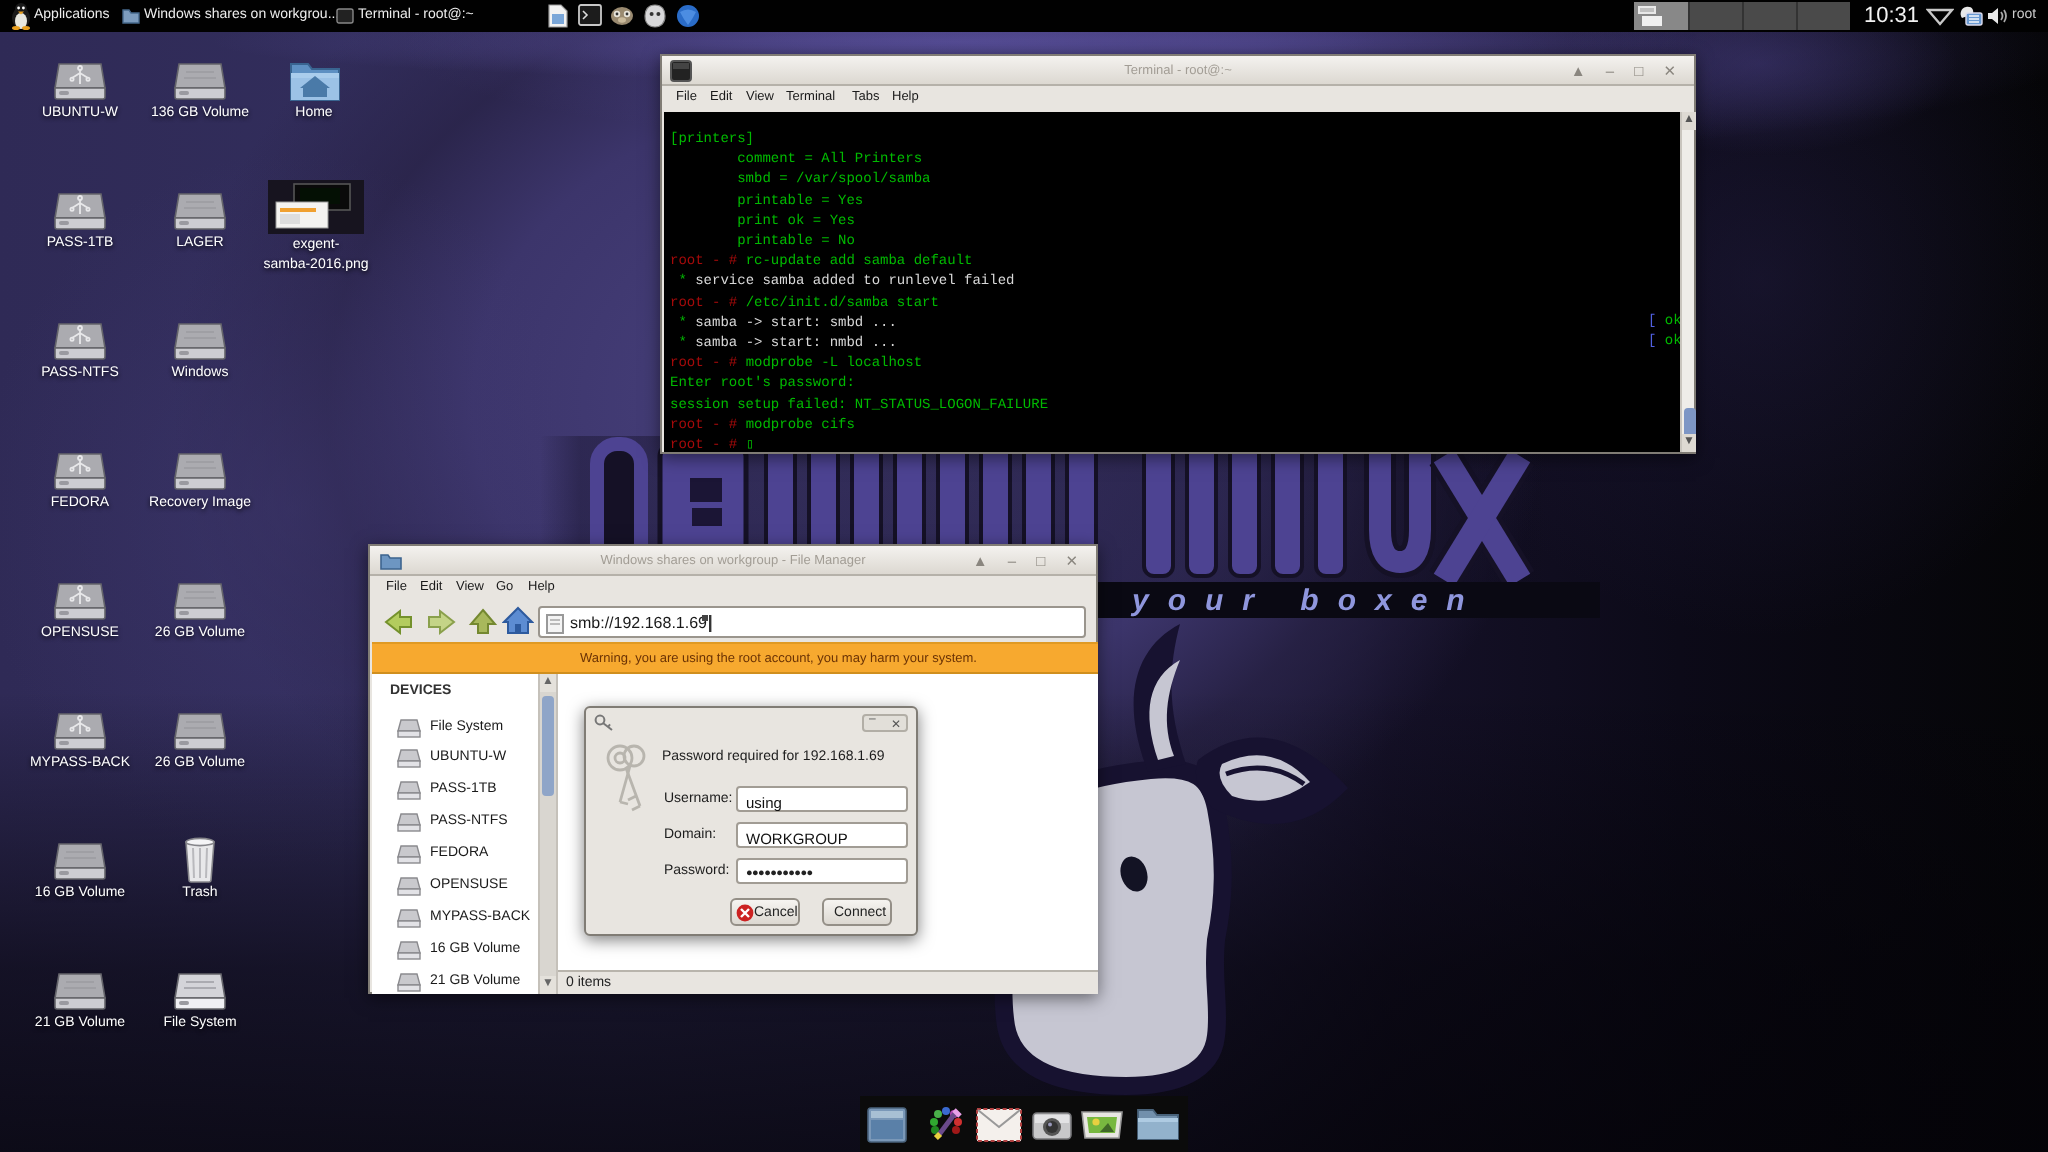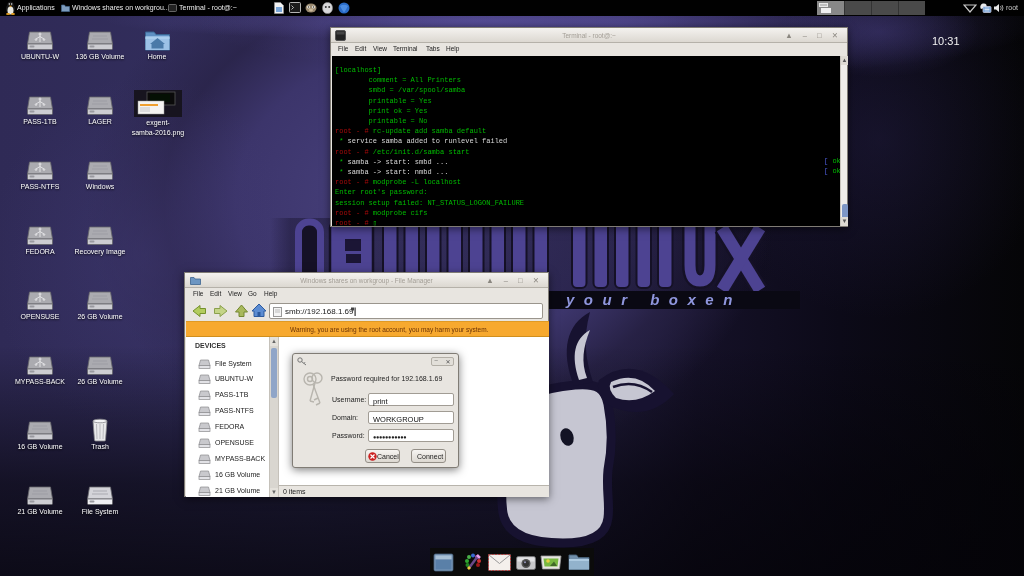"10:31" span { margin-top: 33px -> none }
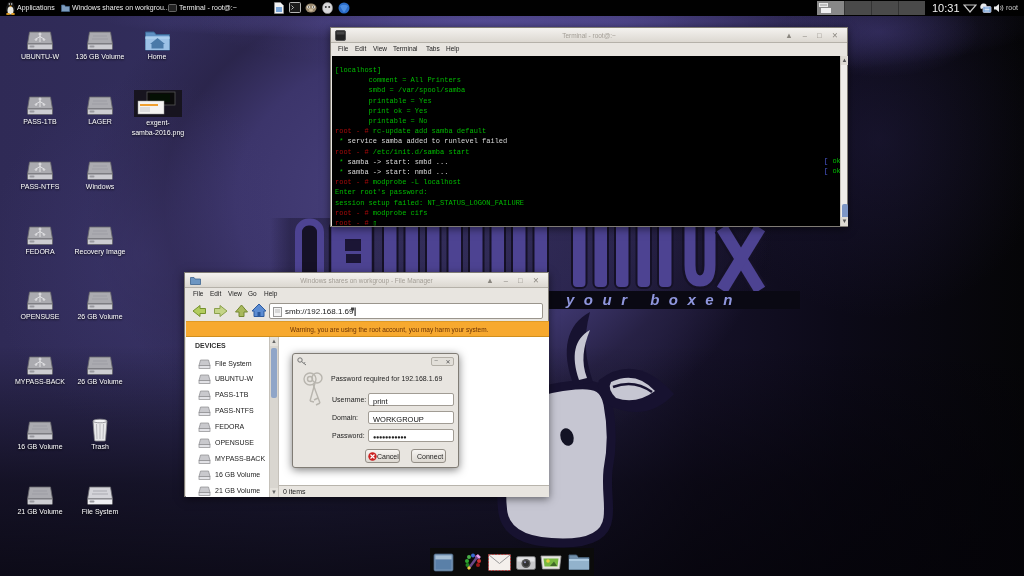"[localhost]" span { text: localhost -> printers }
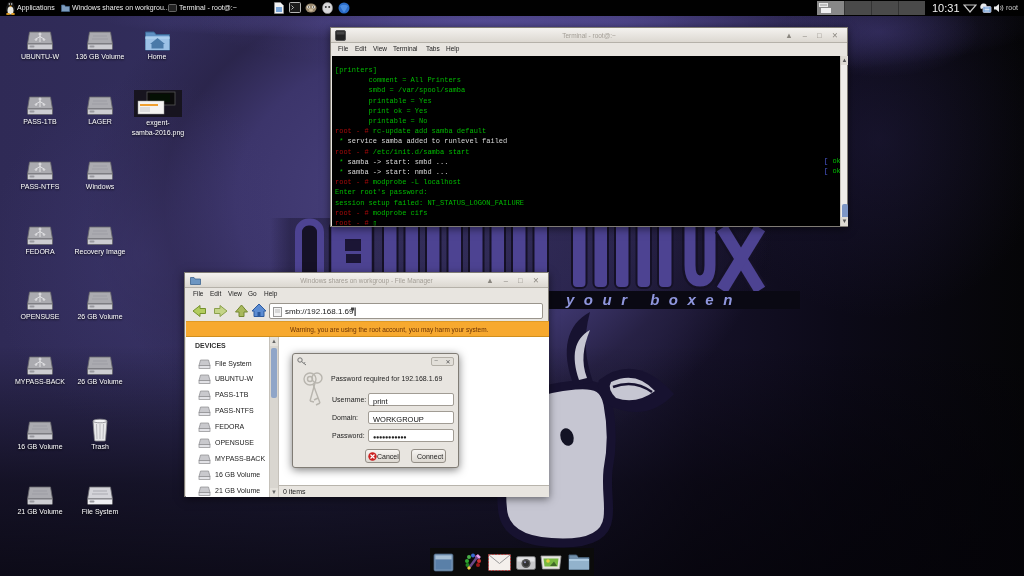"print" div.abs { text: print -> using }
